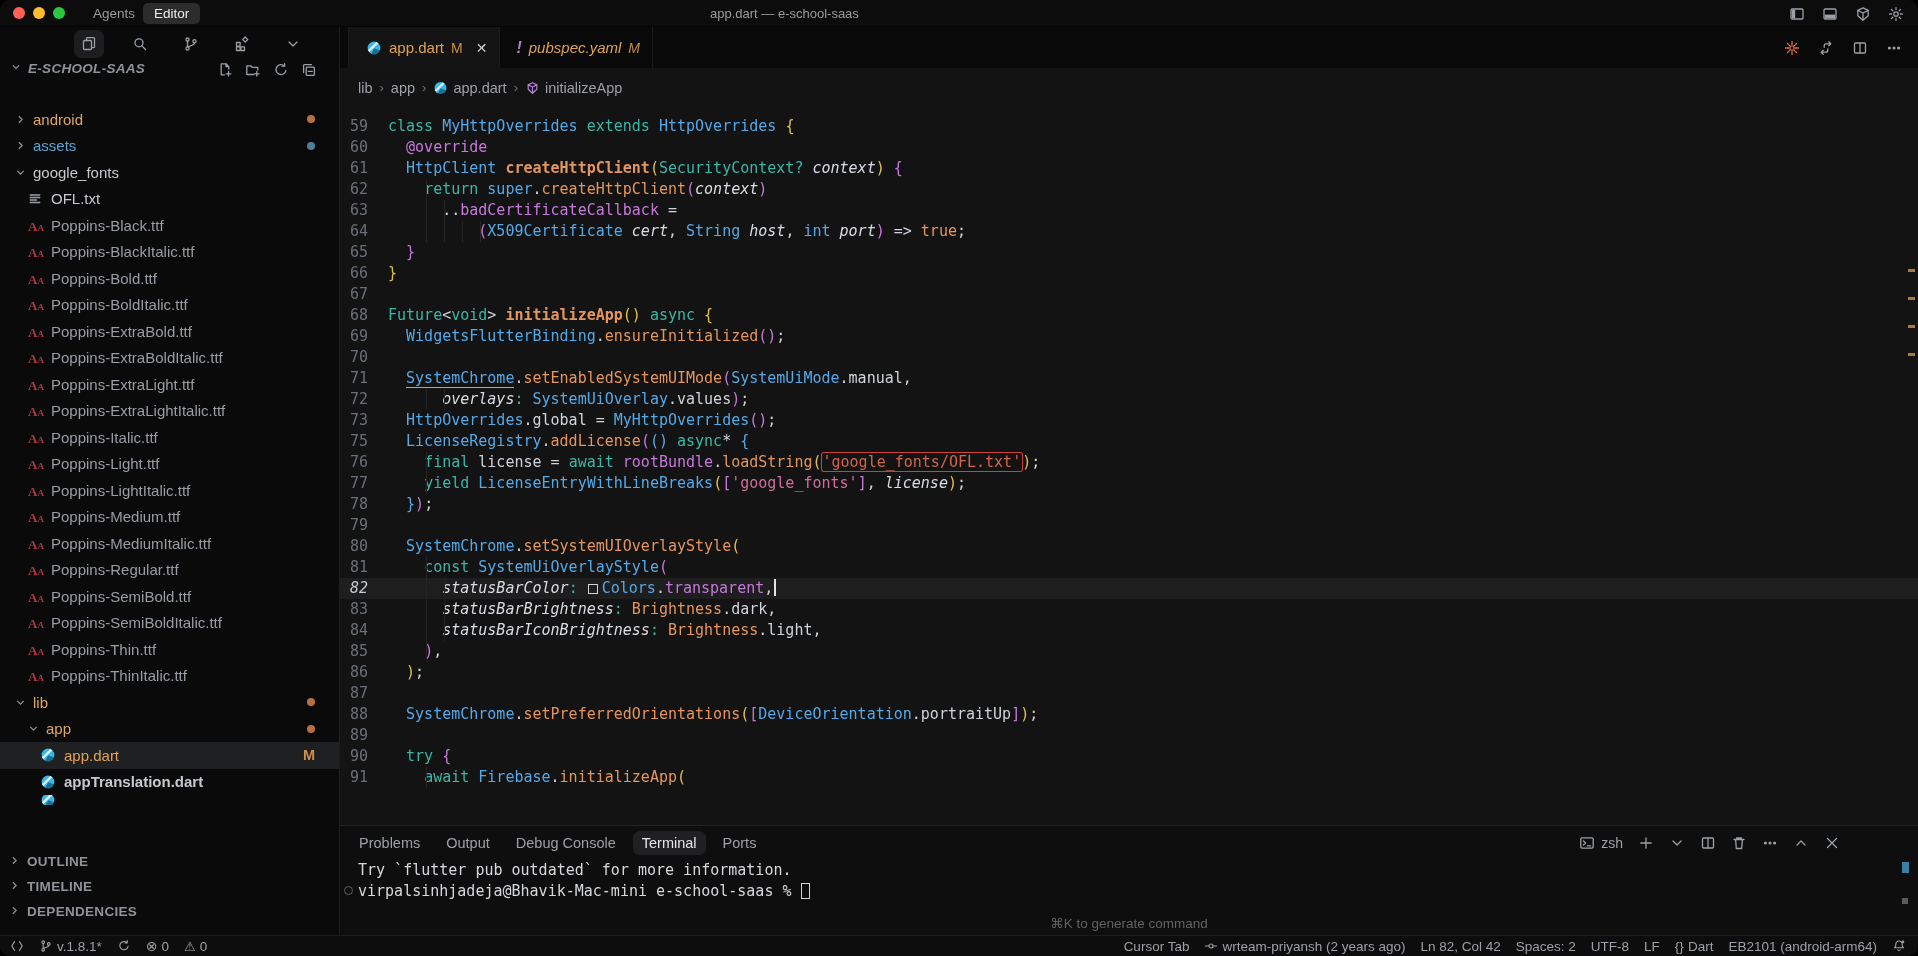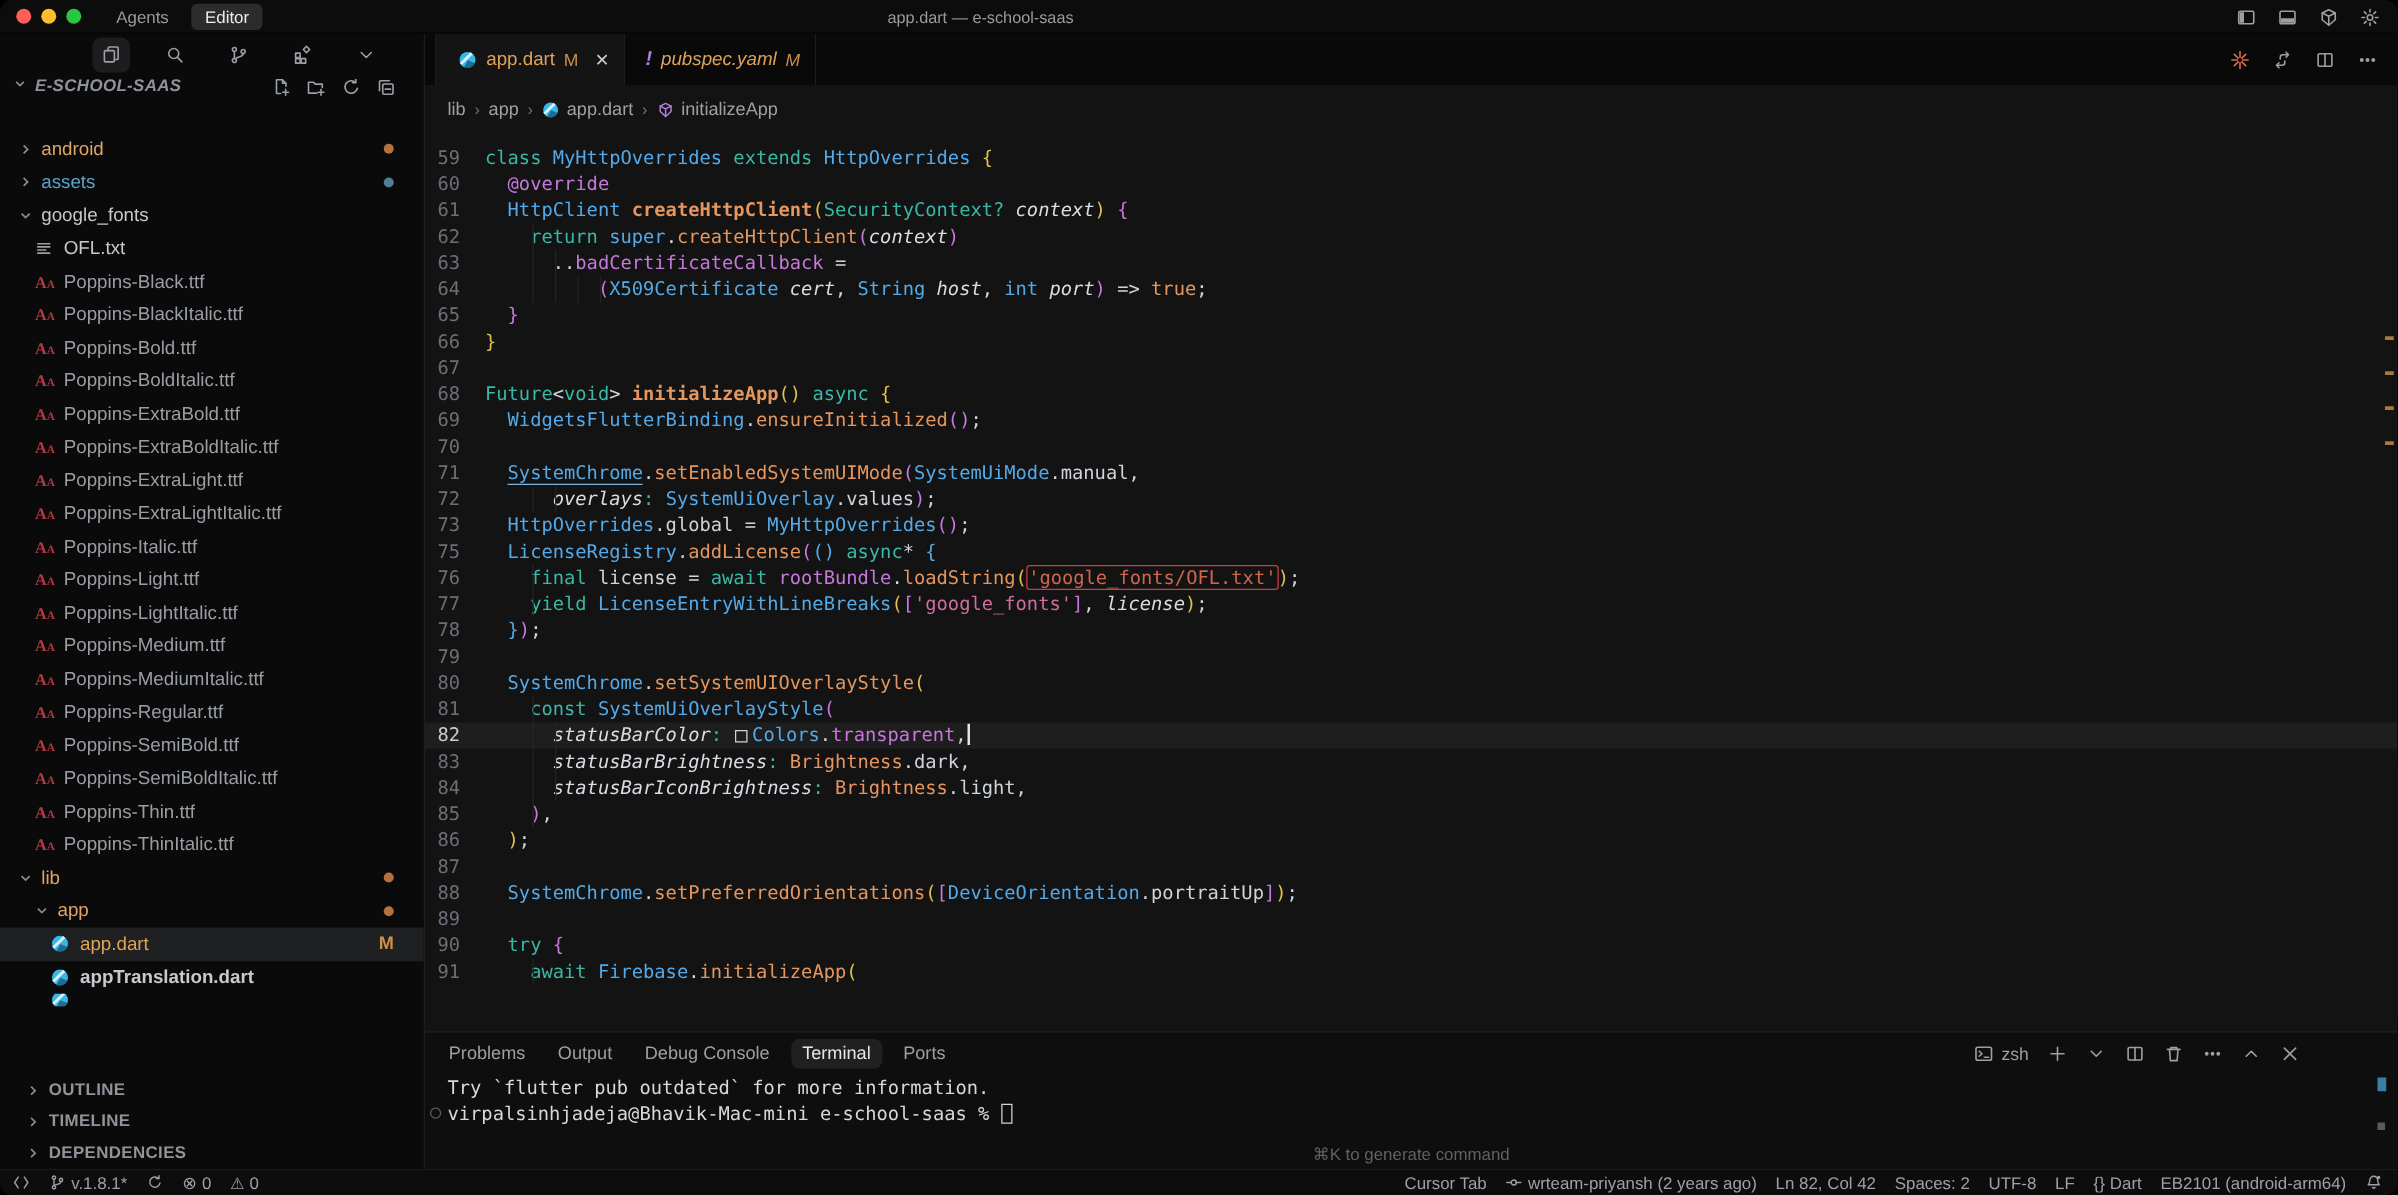"Agents" .tb-tabs { gap: 18px -> 8px }
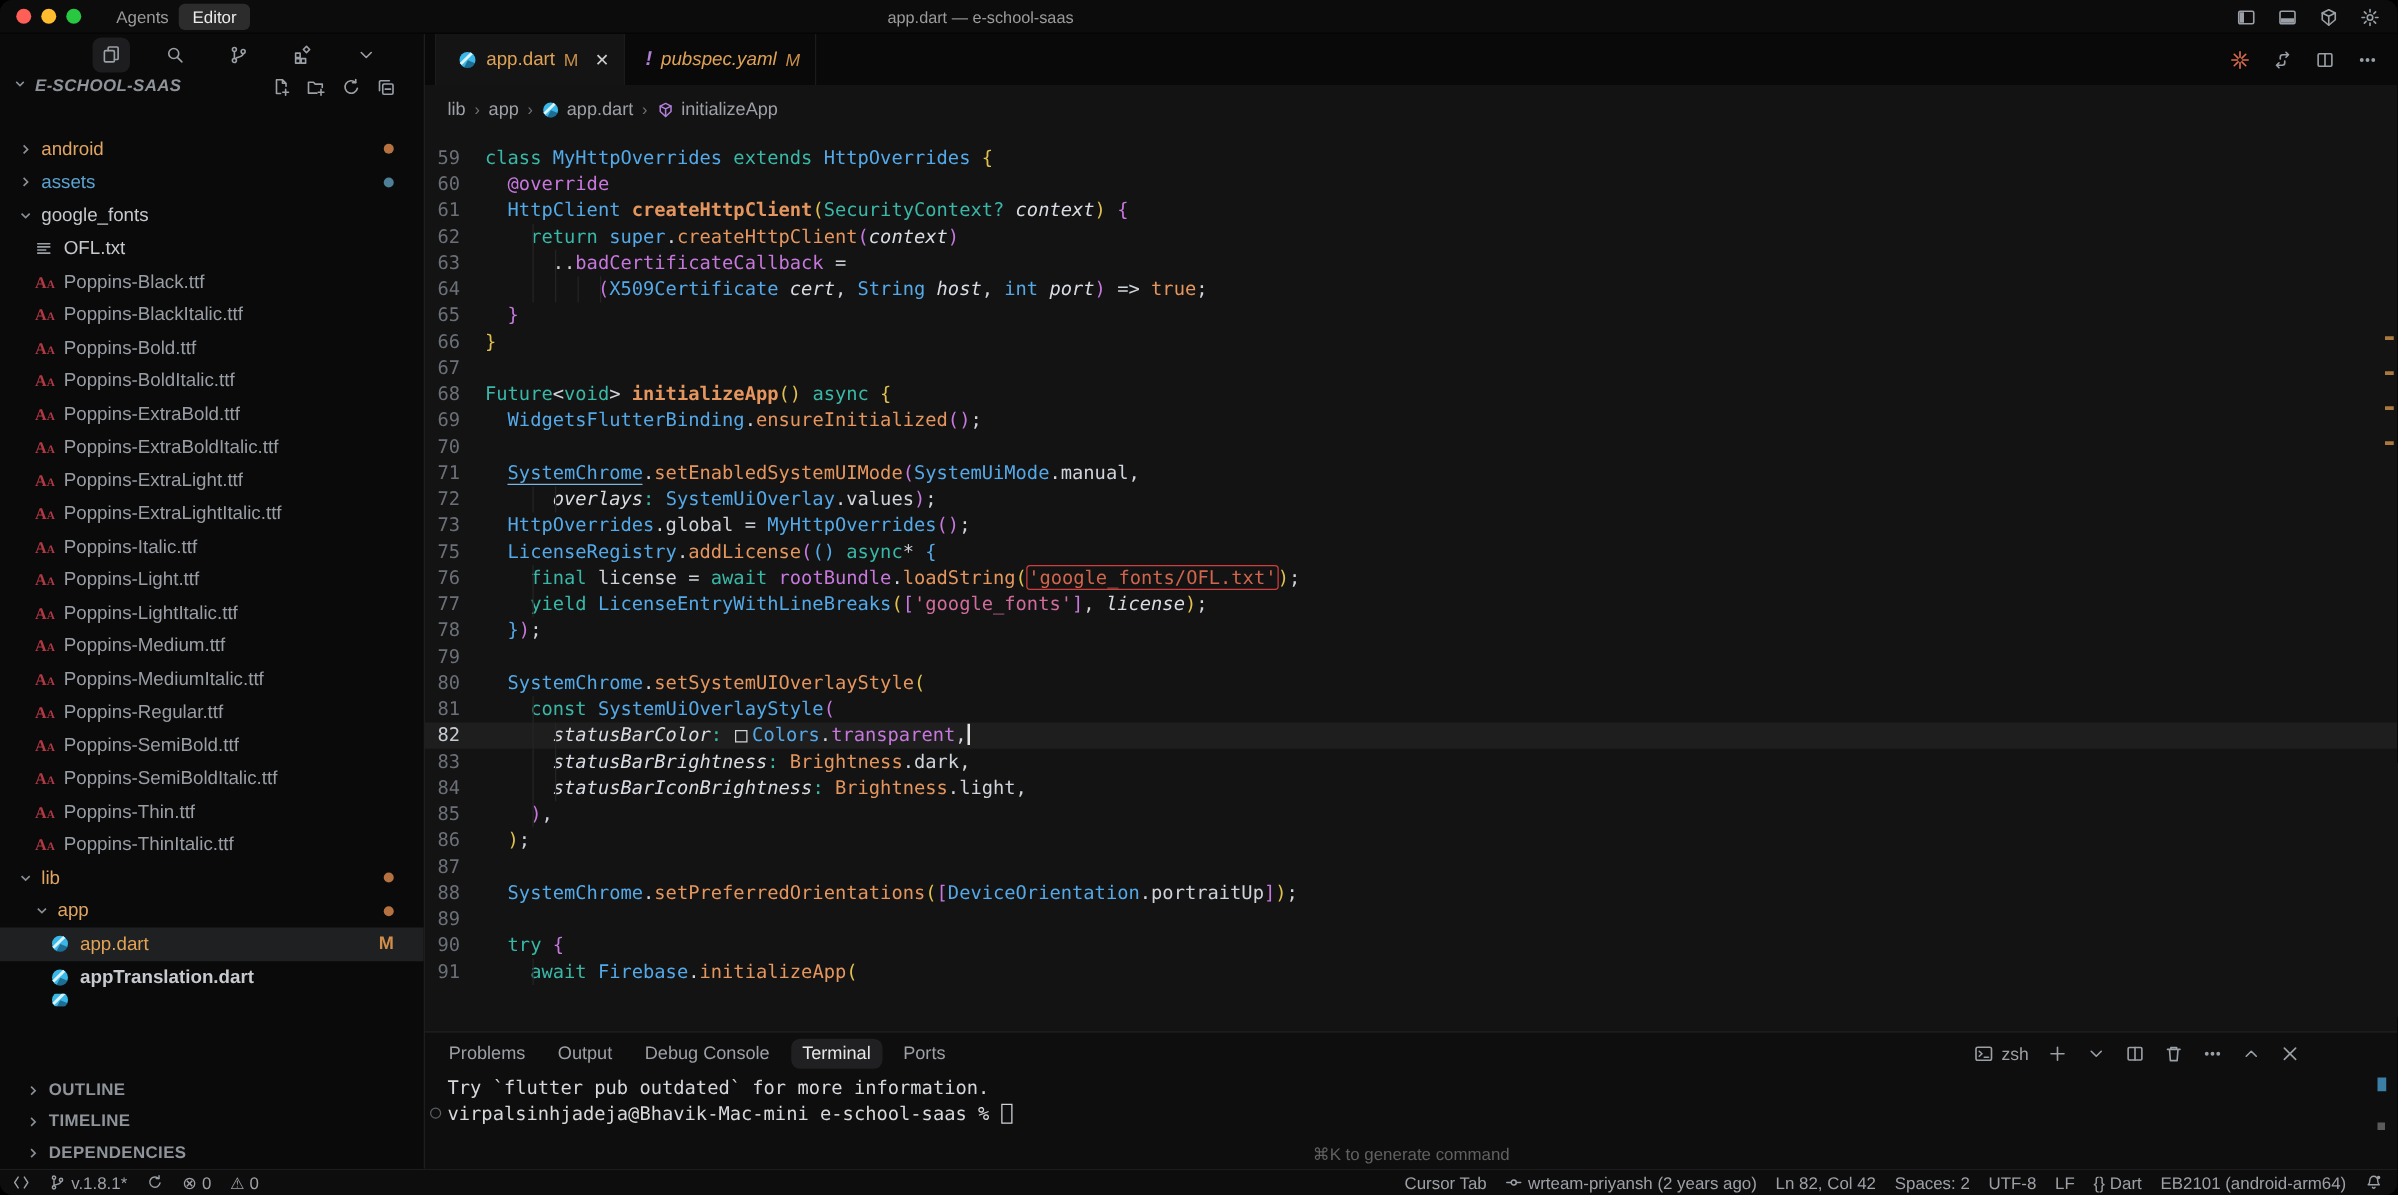"82" .cline.hl .lnum { font-style: none -> italic }
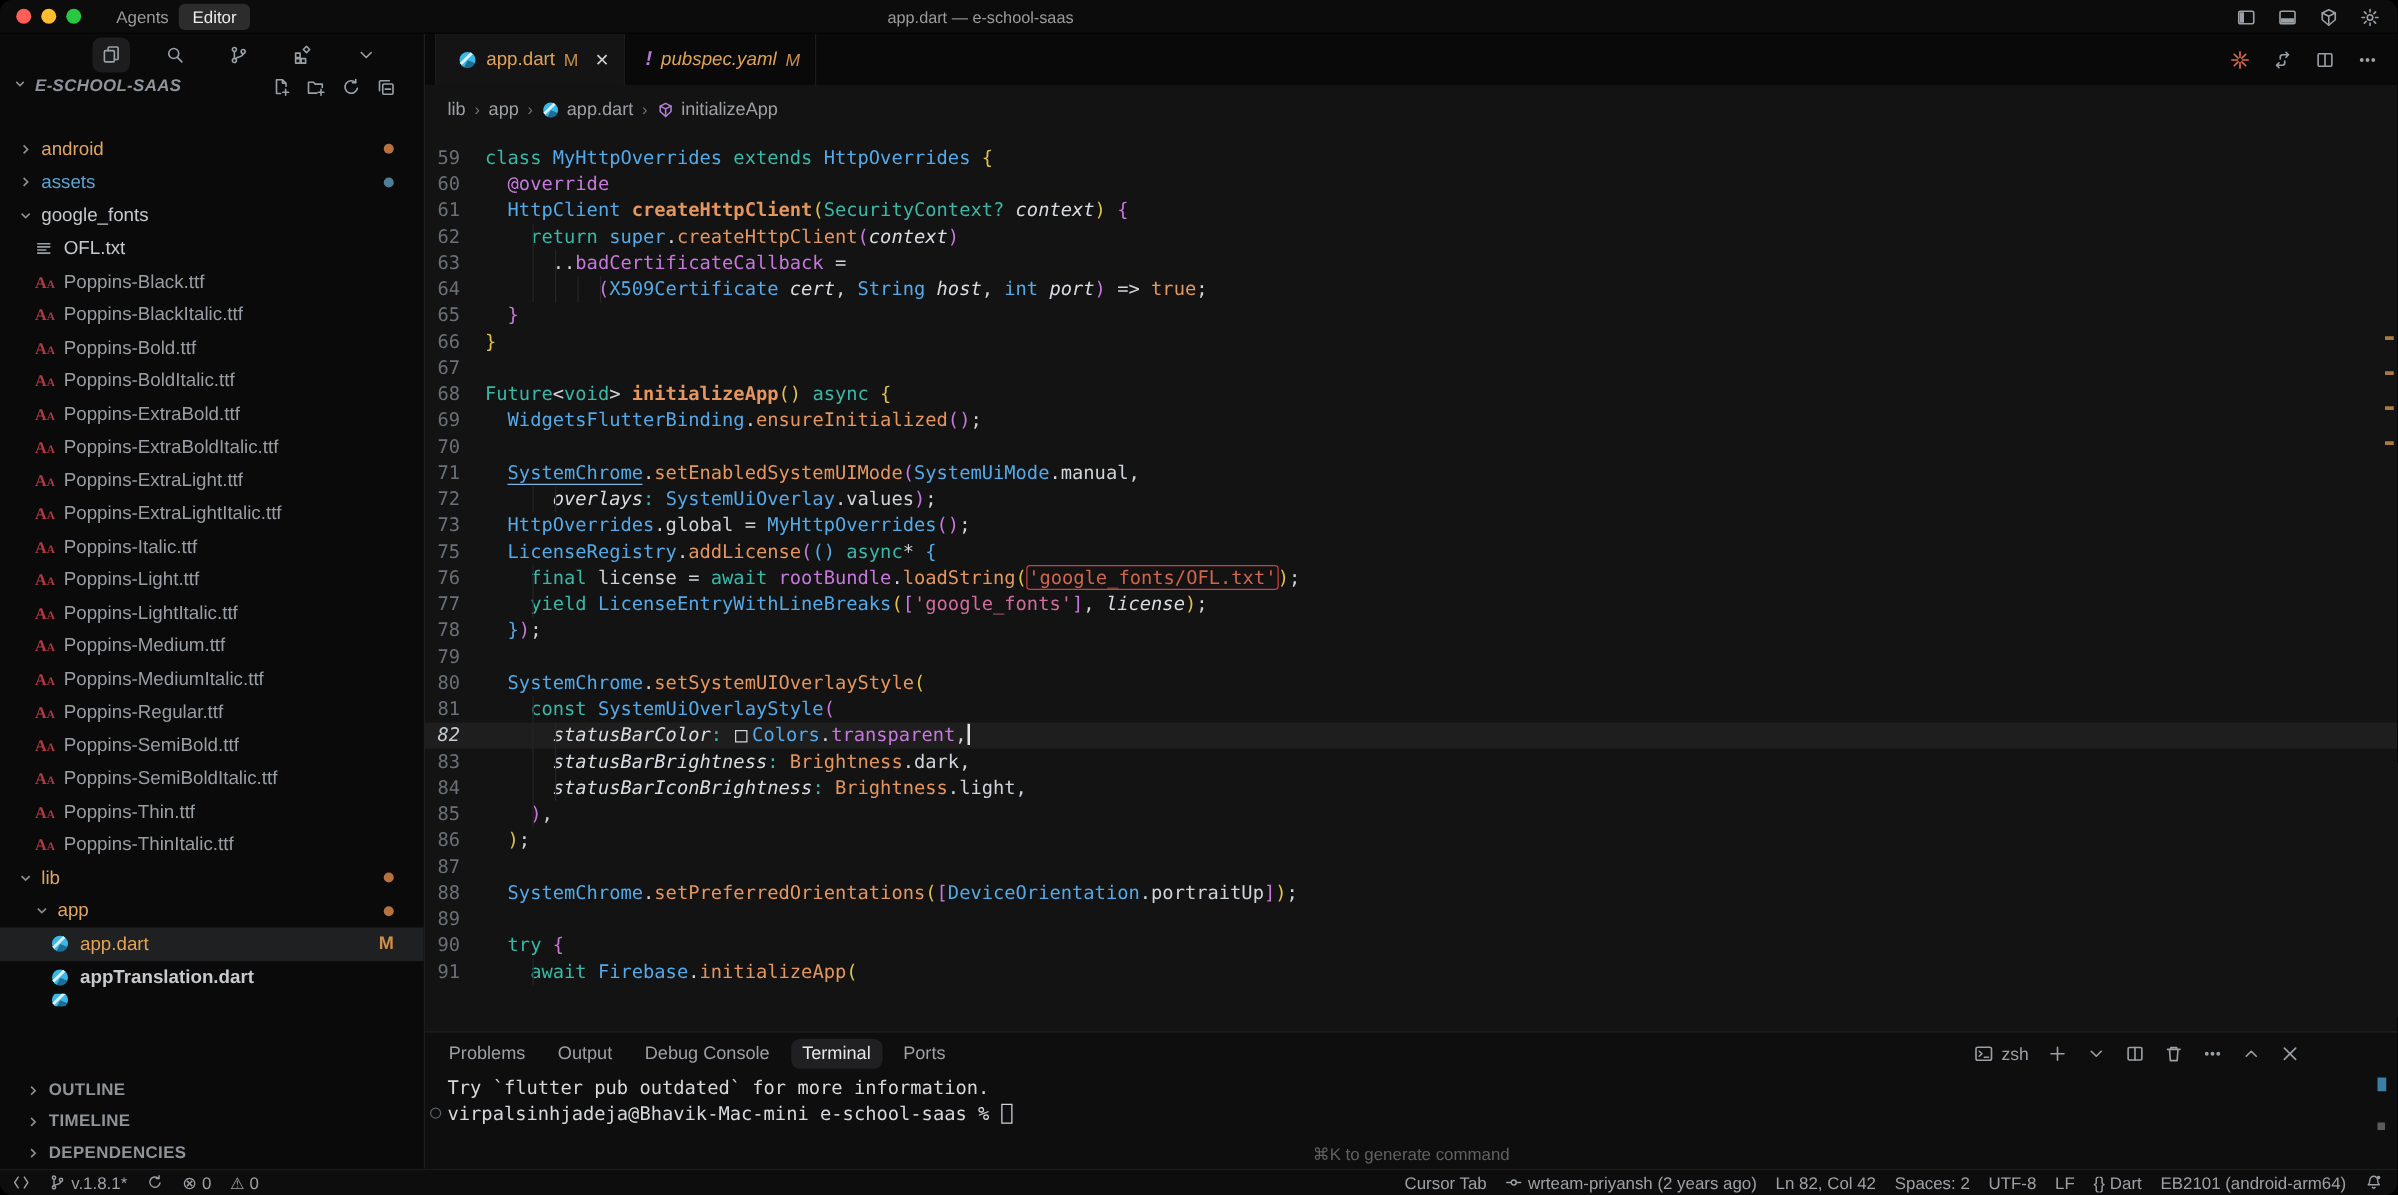"OUTLINE" .sec { align-items: flex-end -> flex-start; padding-left: 20px -> 8px }
